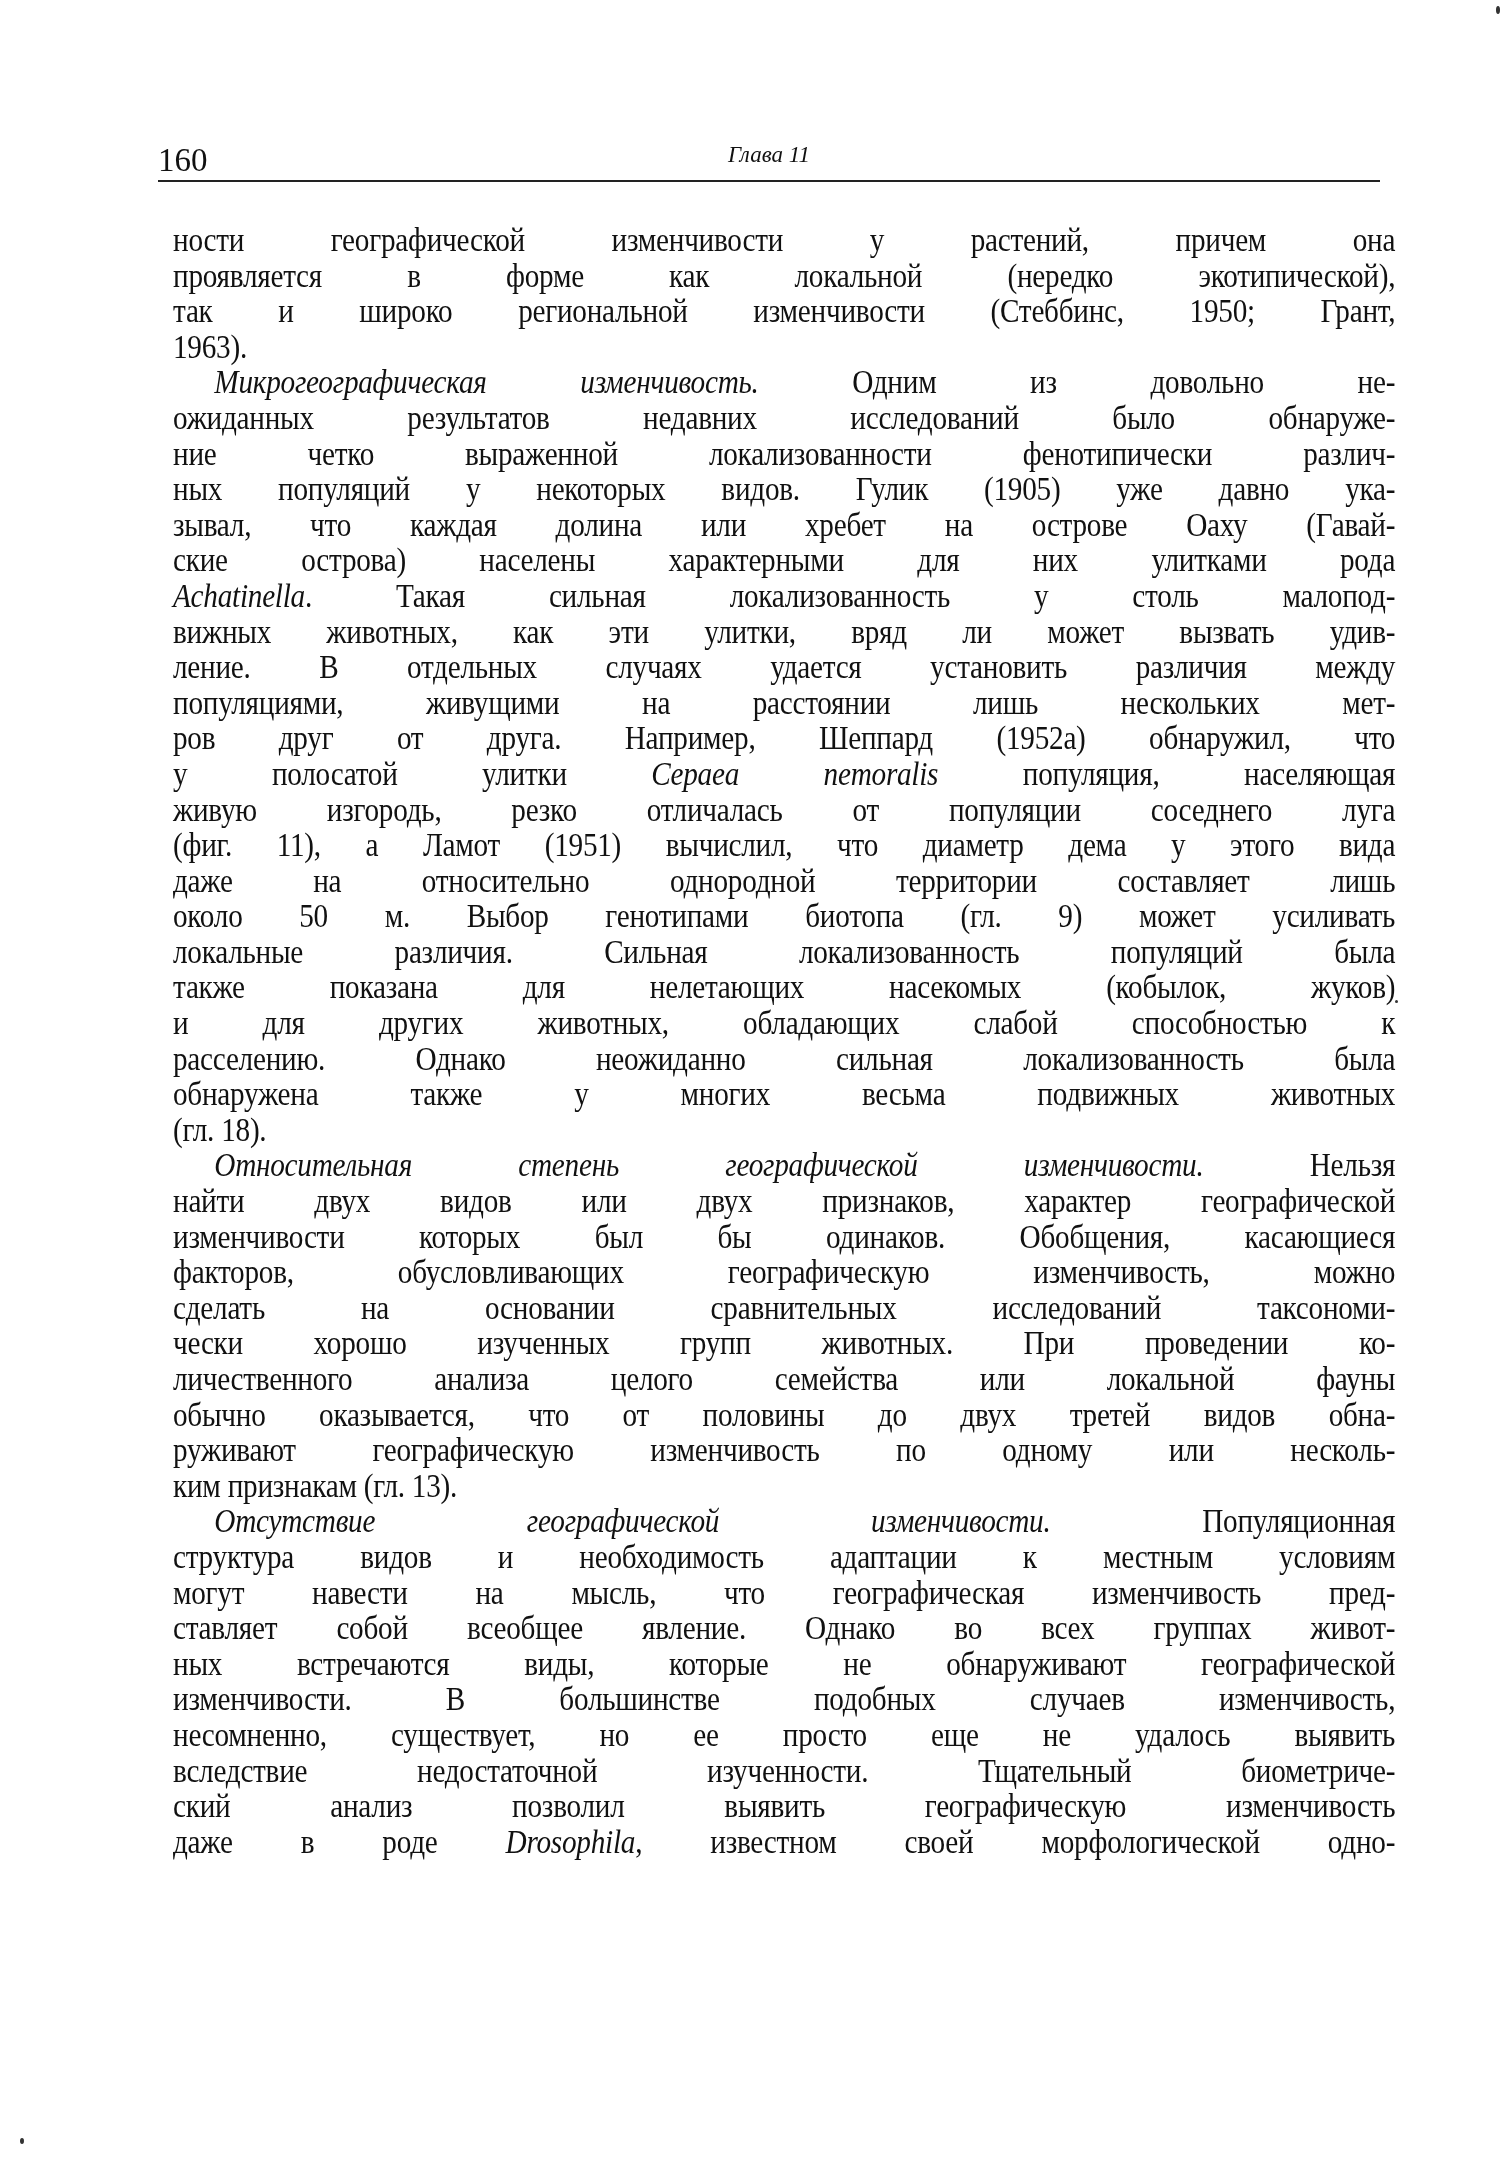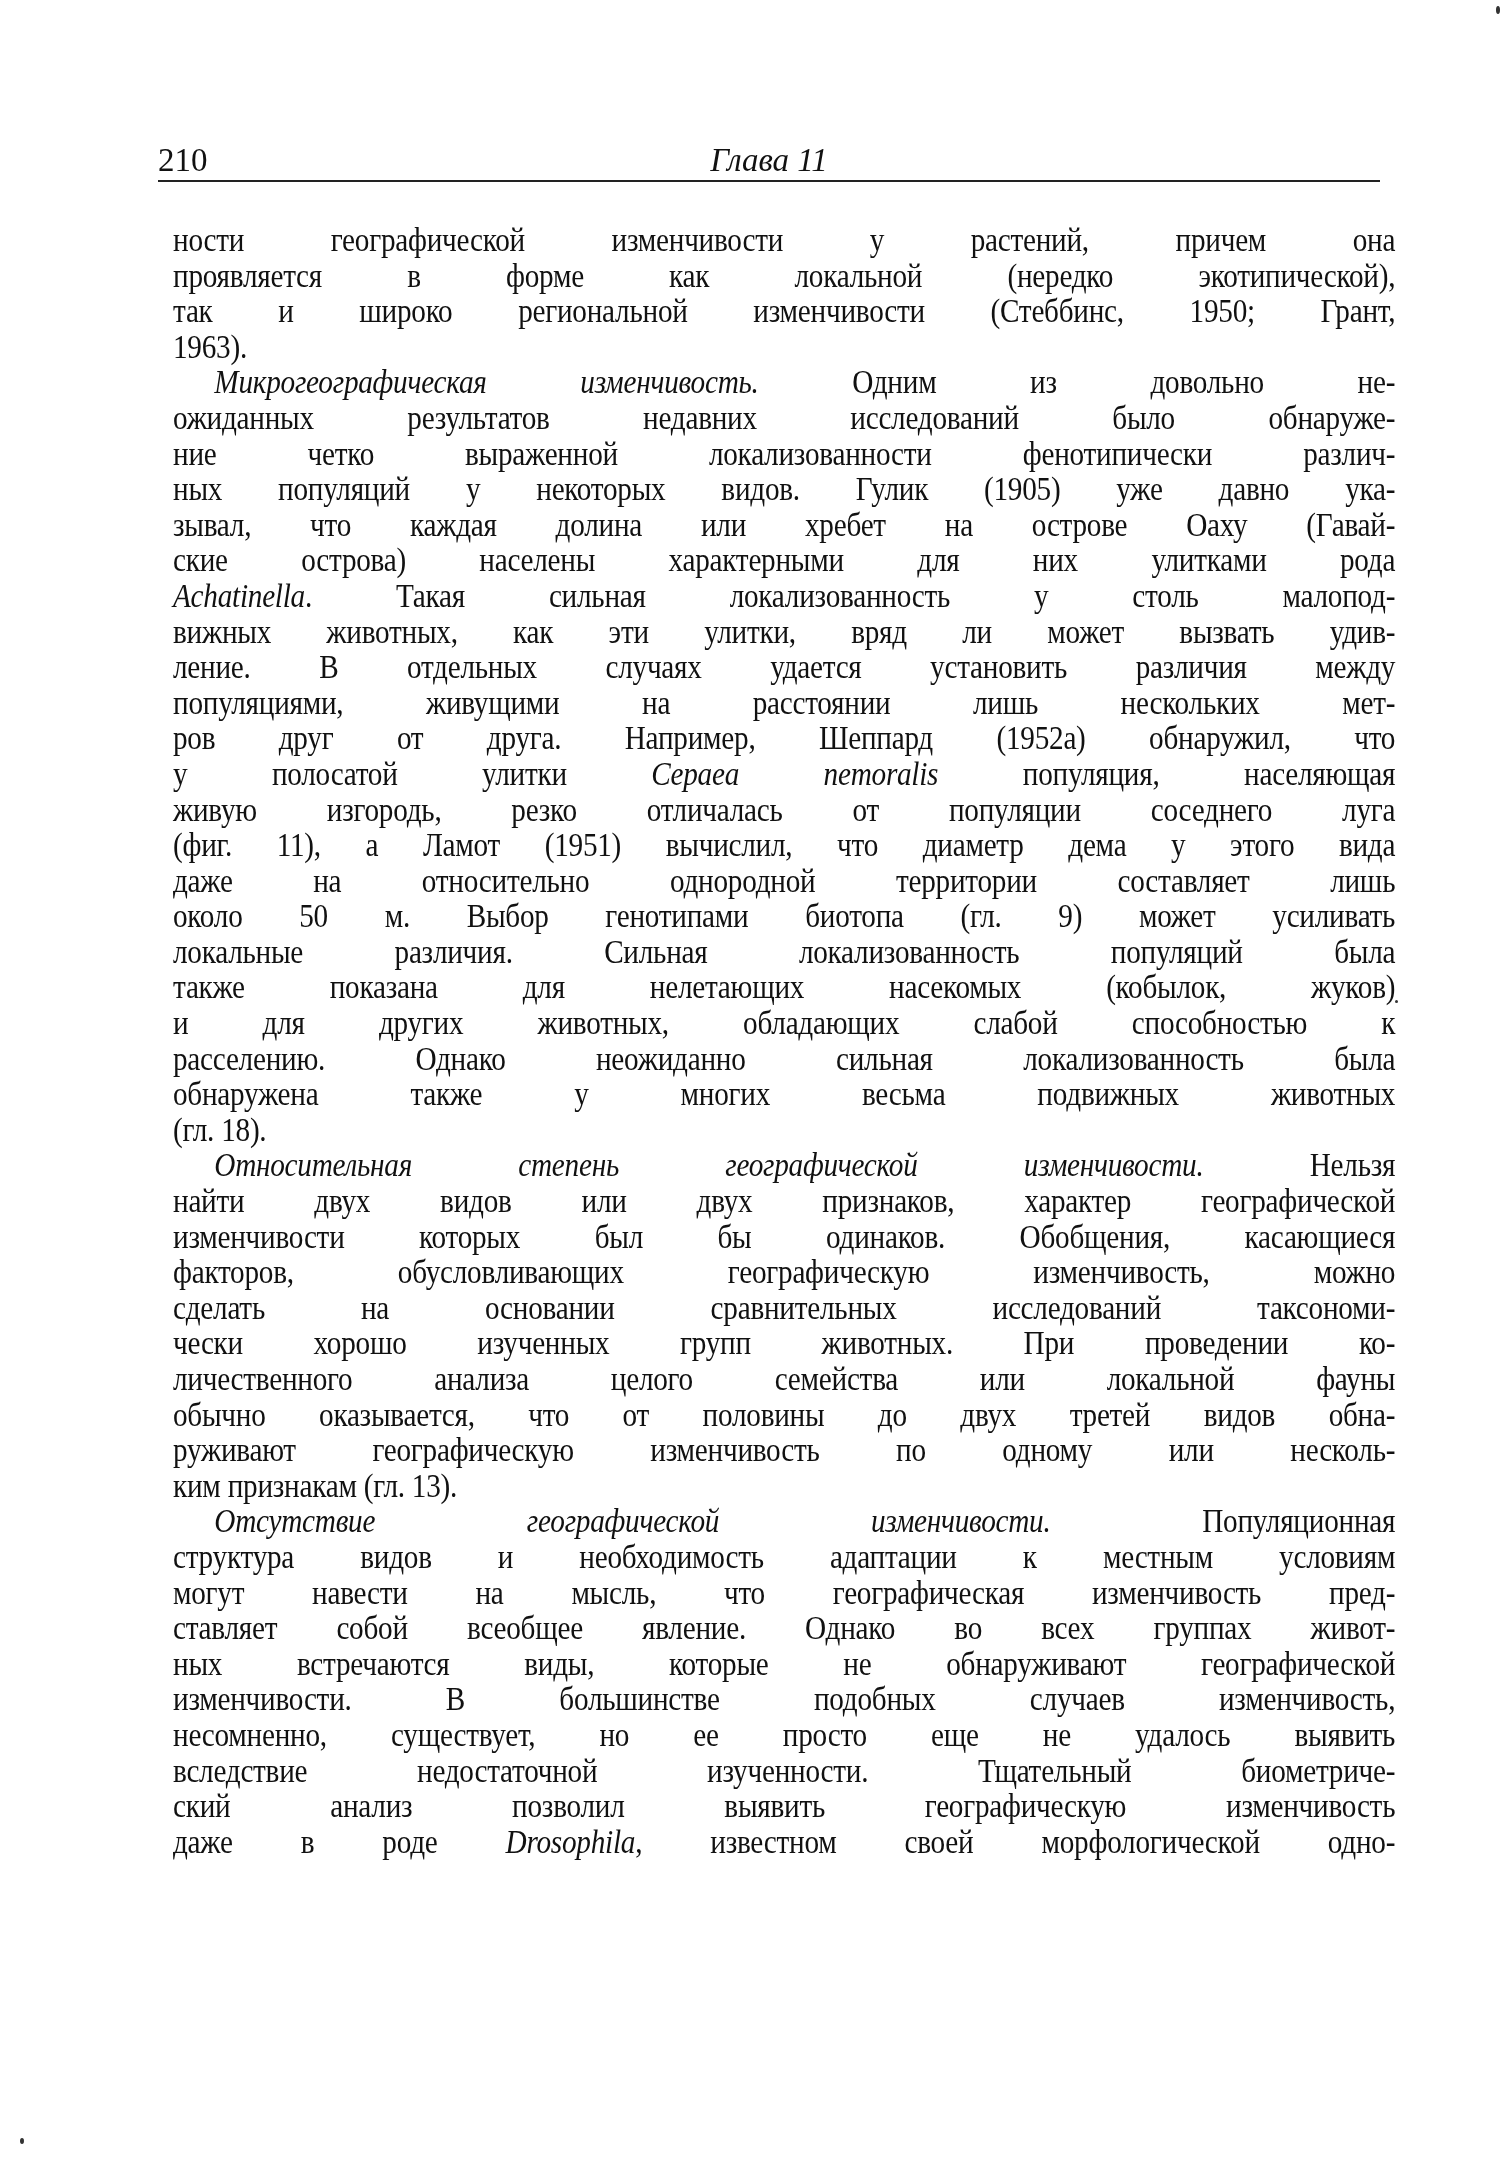"210" span.page-number { text: 210 -> 160 }
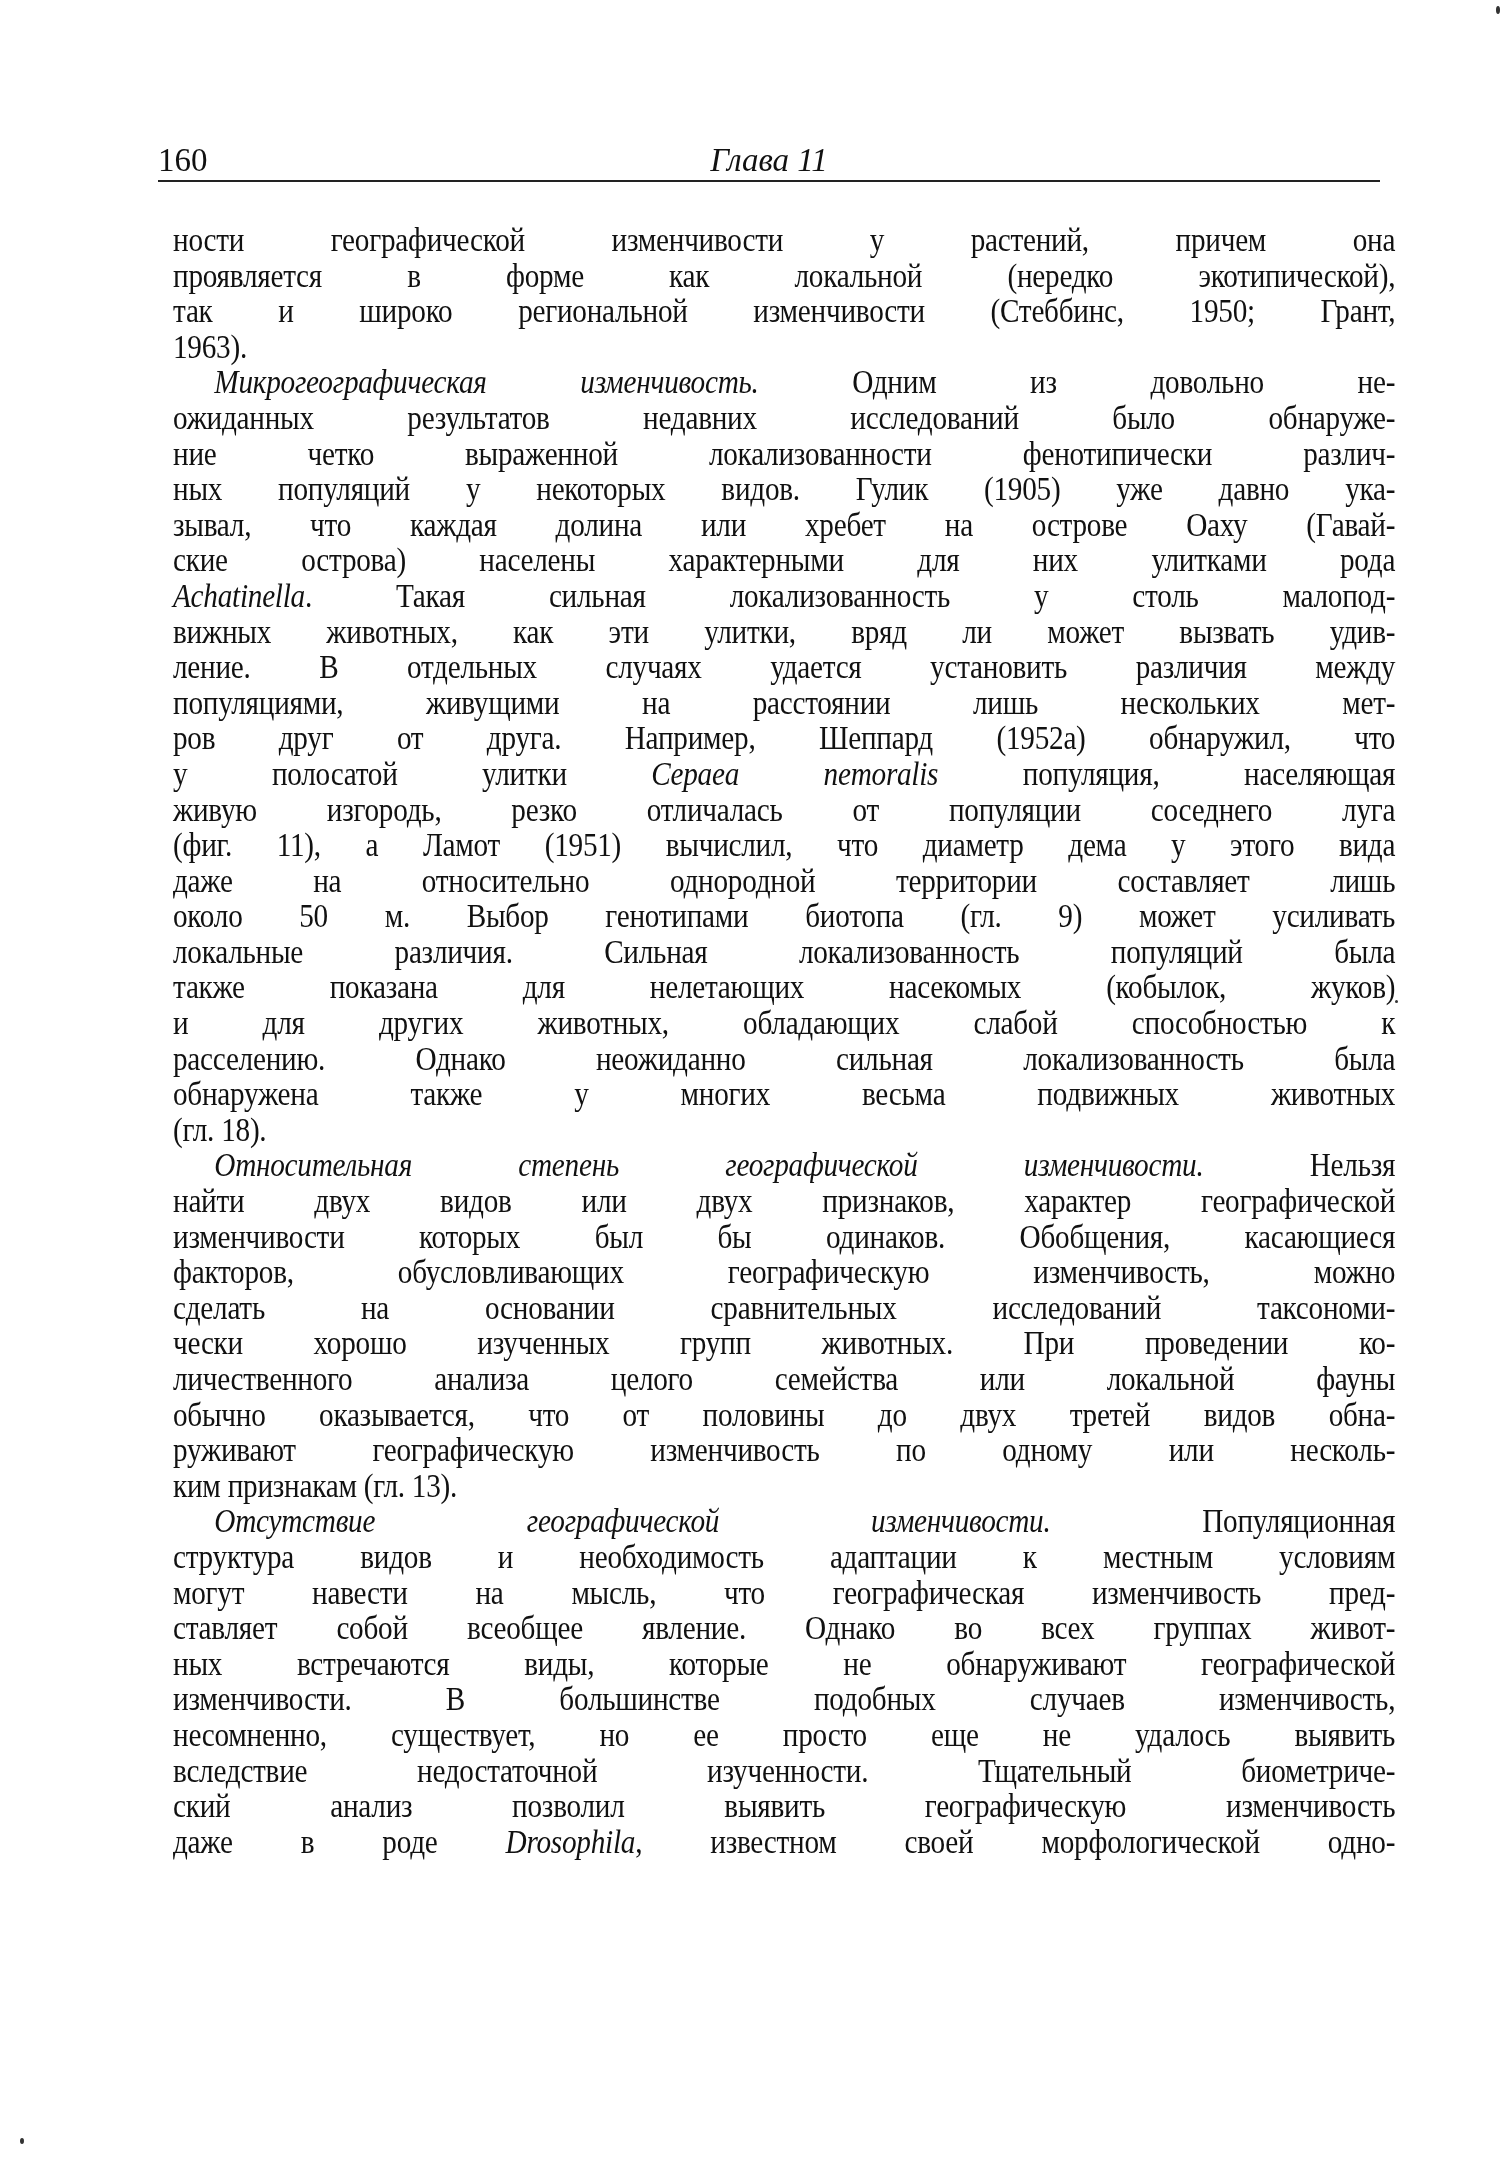"Глава 11" .chapter-title { font-size: 33px -> 23px }
